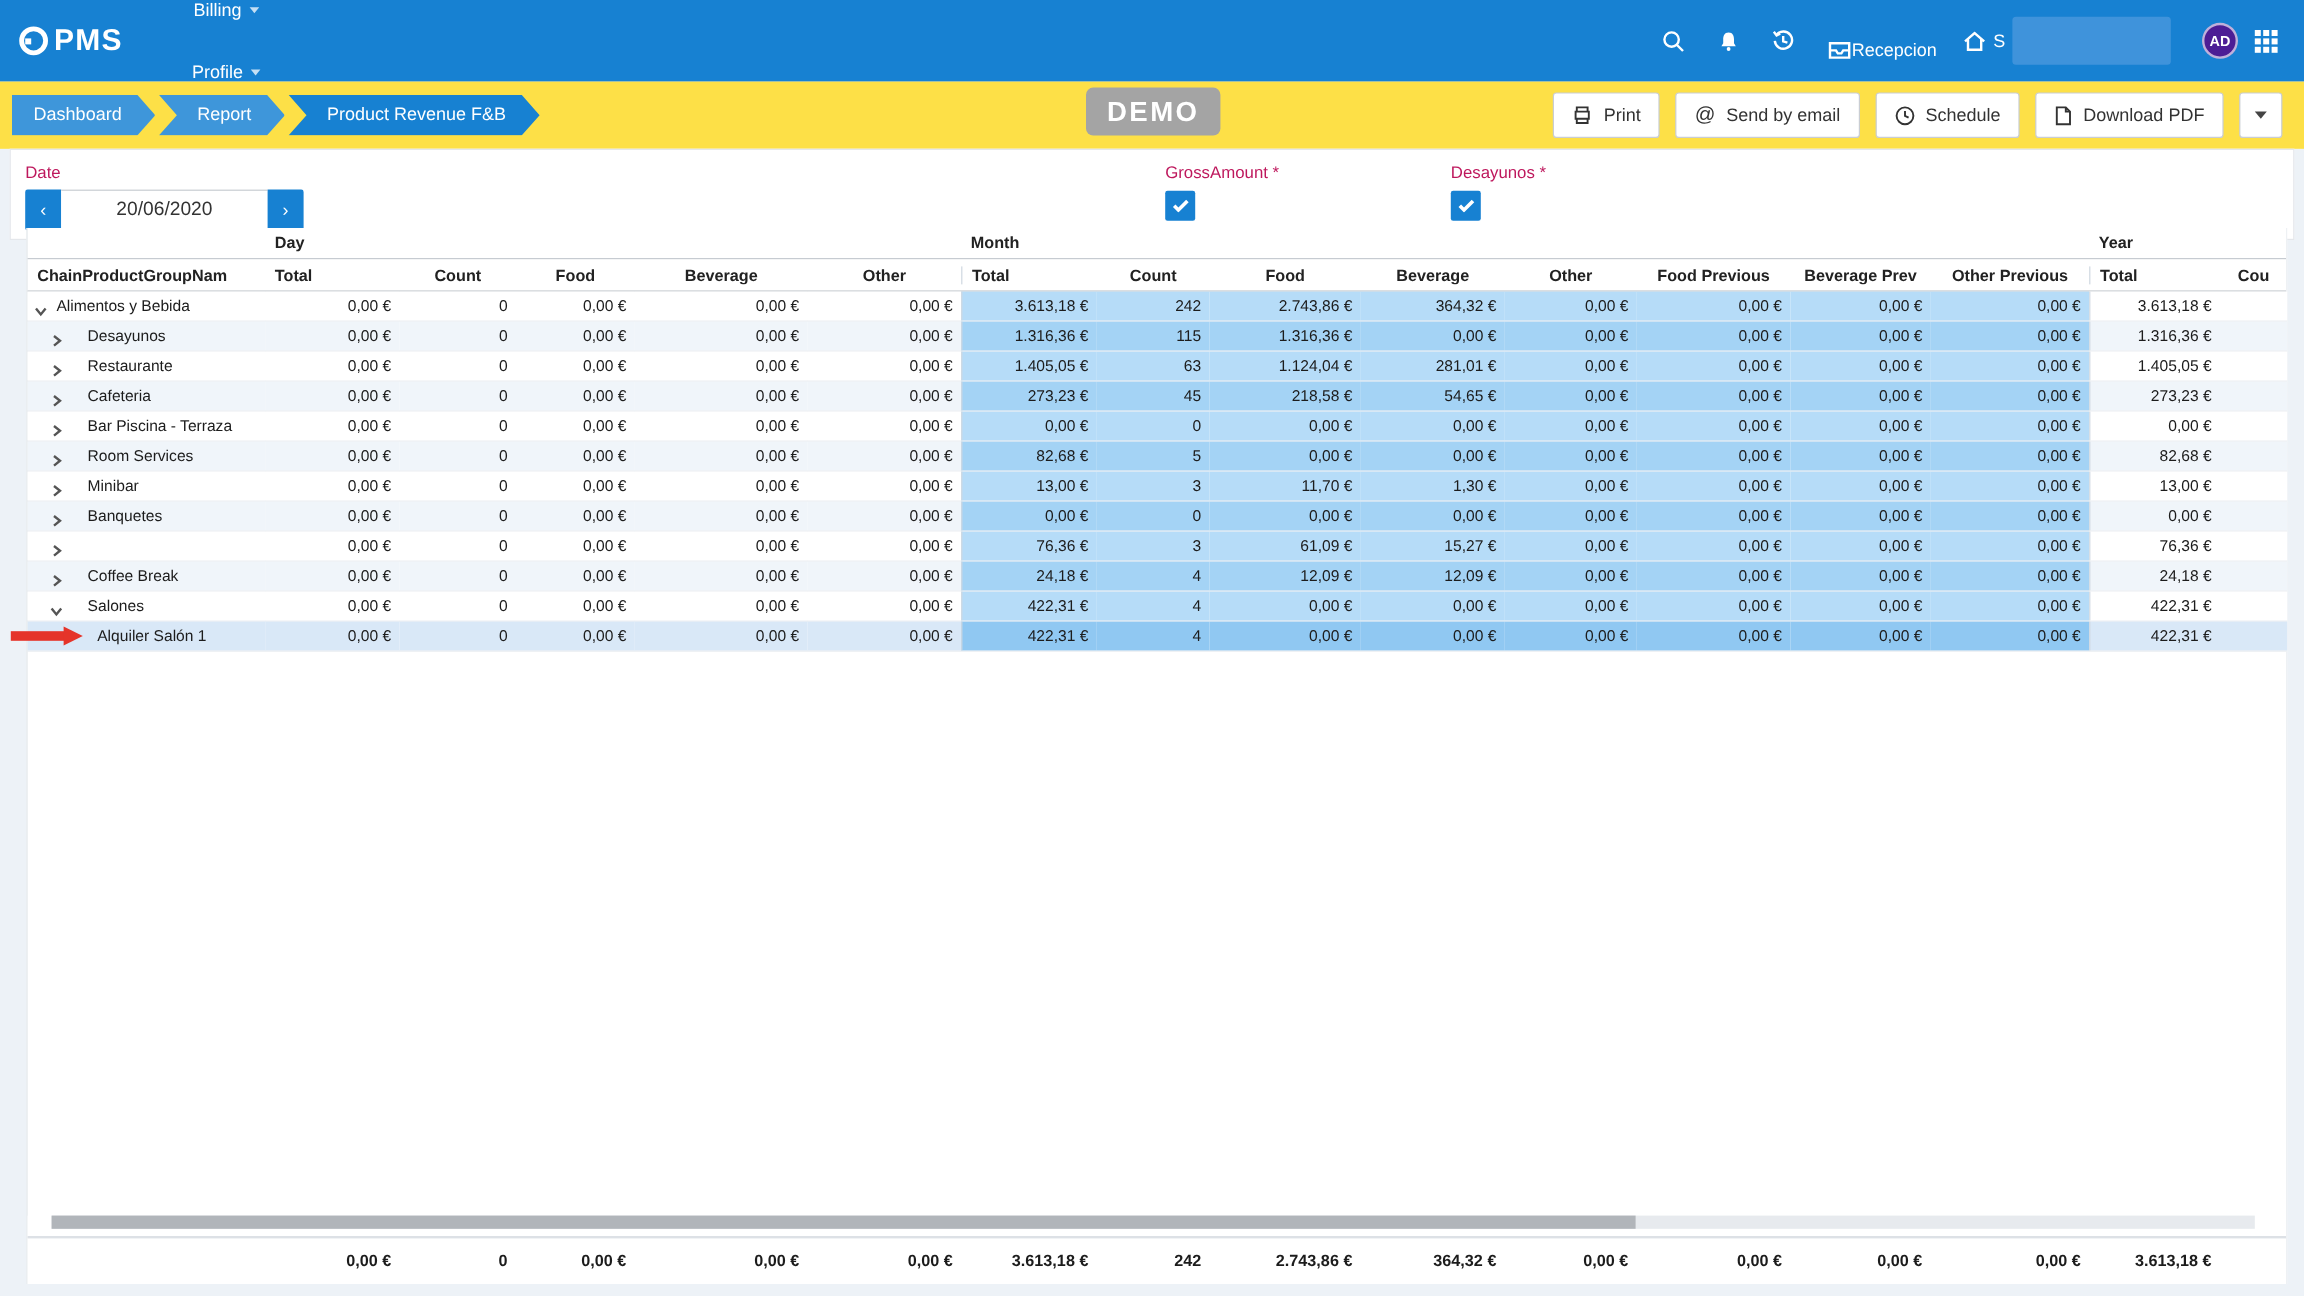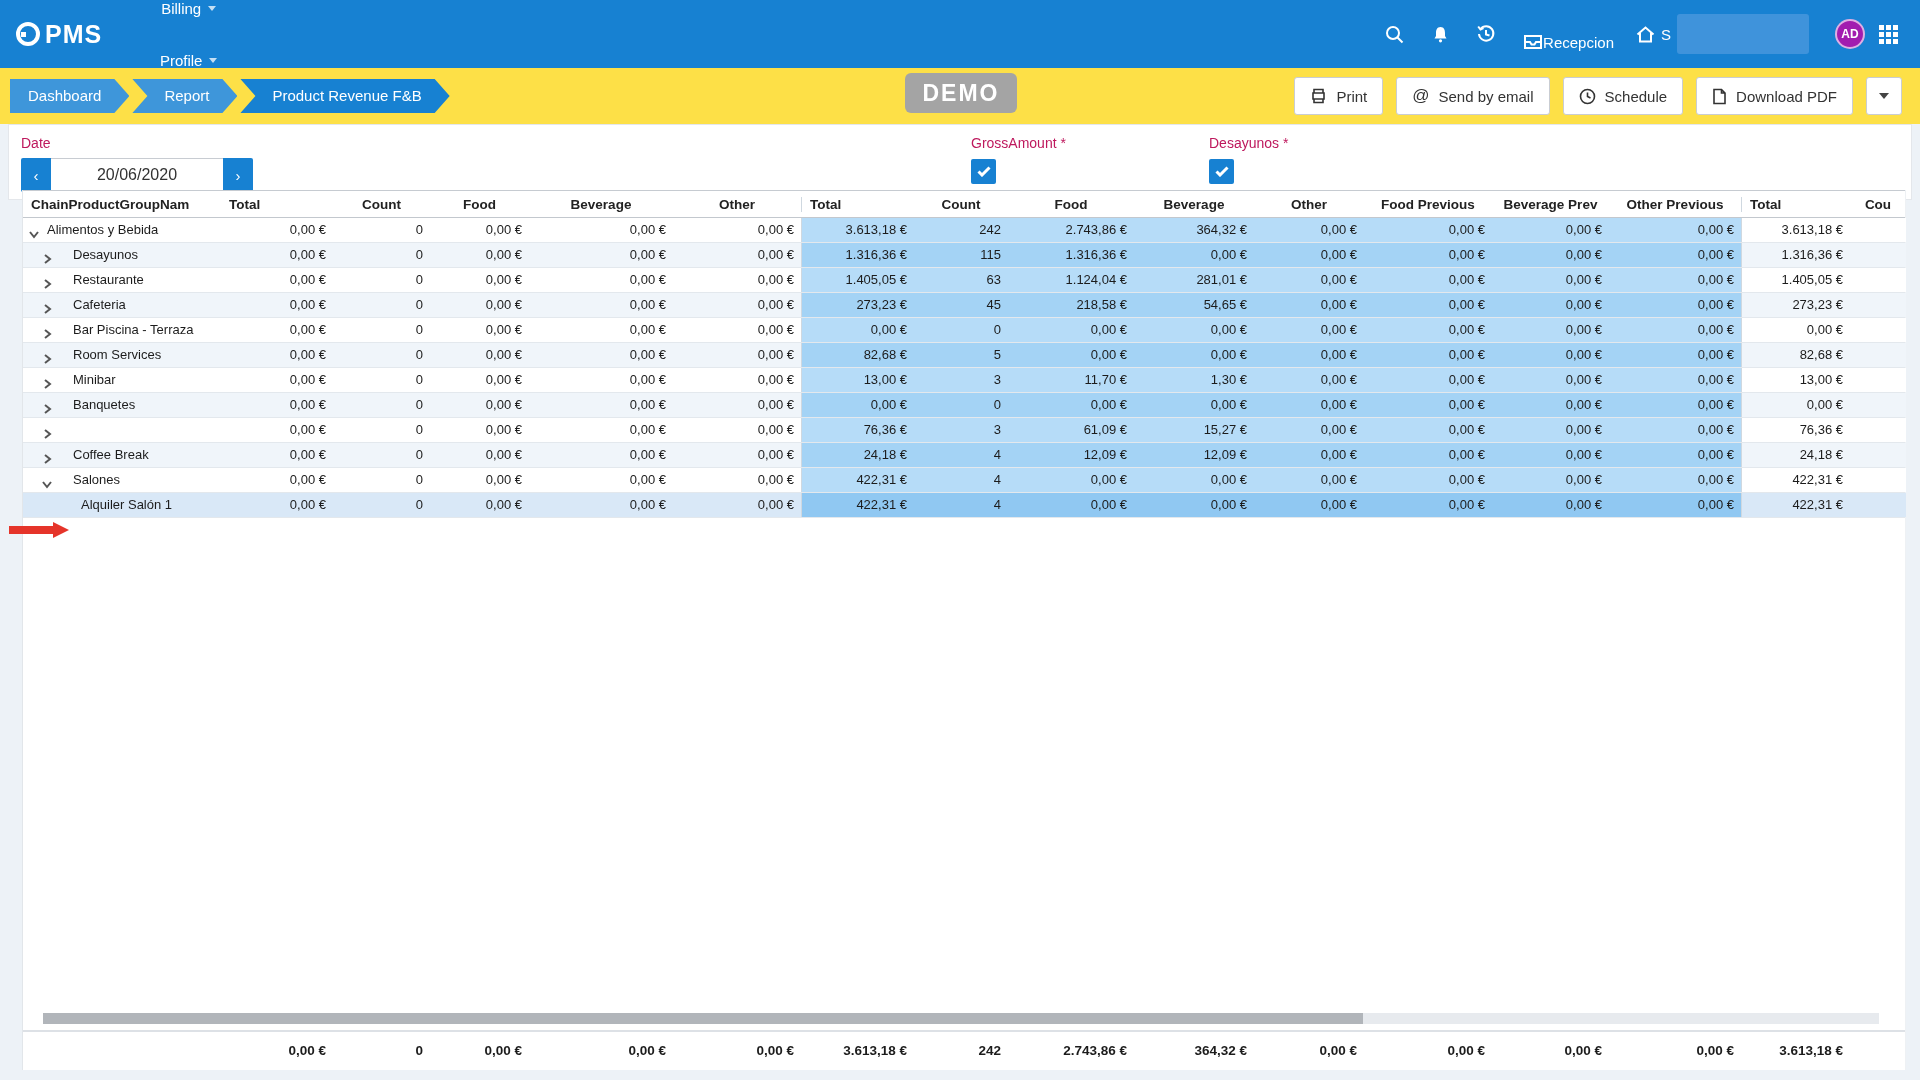"AD" .avatar { background: #a21caf -> #4c1d95 }
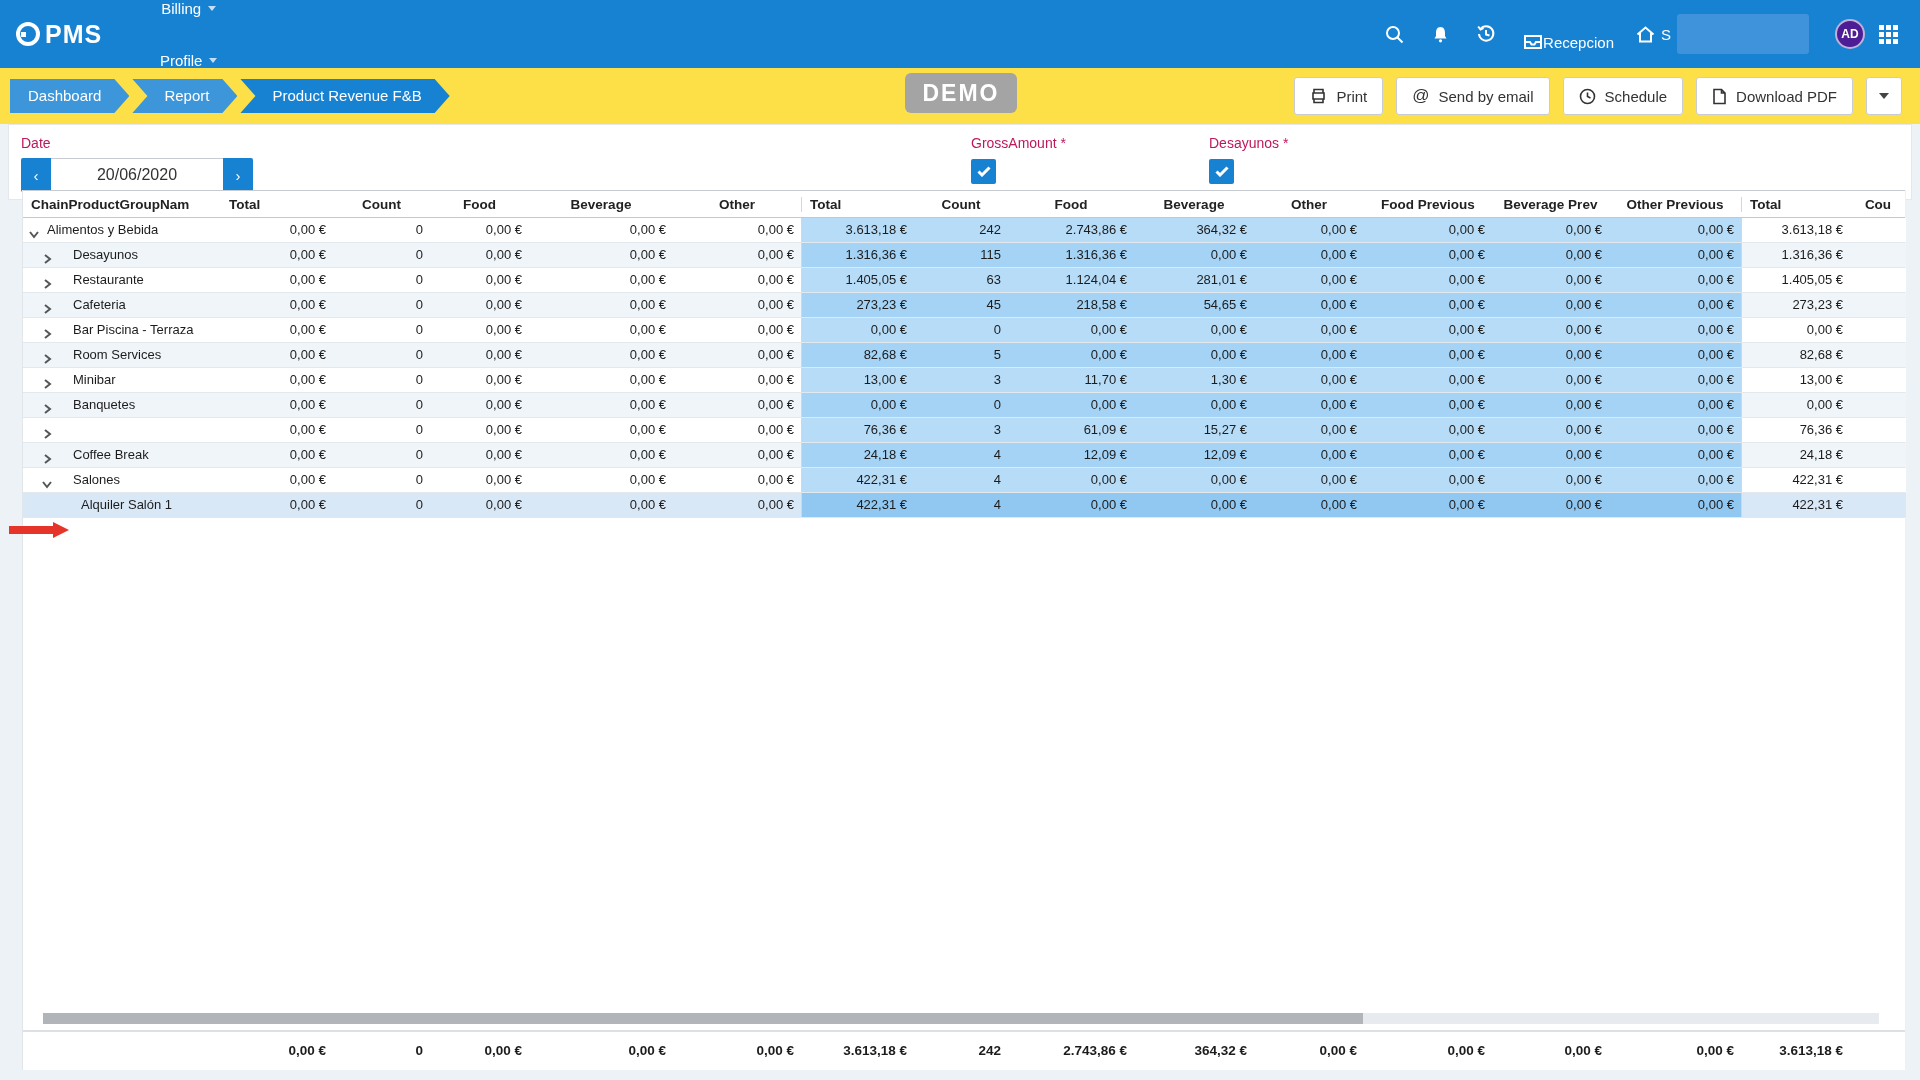"Day" div.grid { html: none -> <div> <div></div> <div>Day</div> <div>Month</div> <div>Year</div> </div> }
